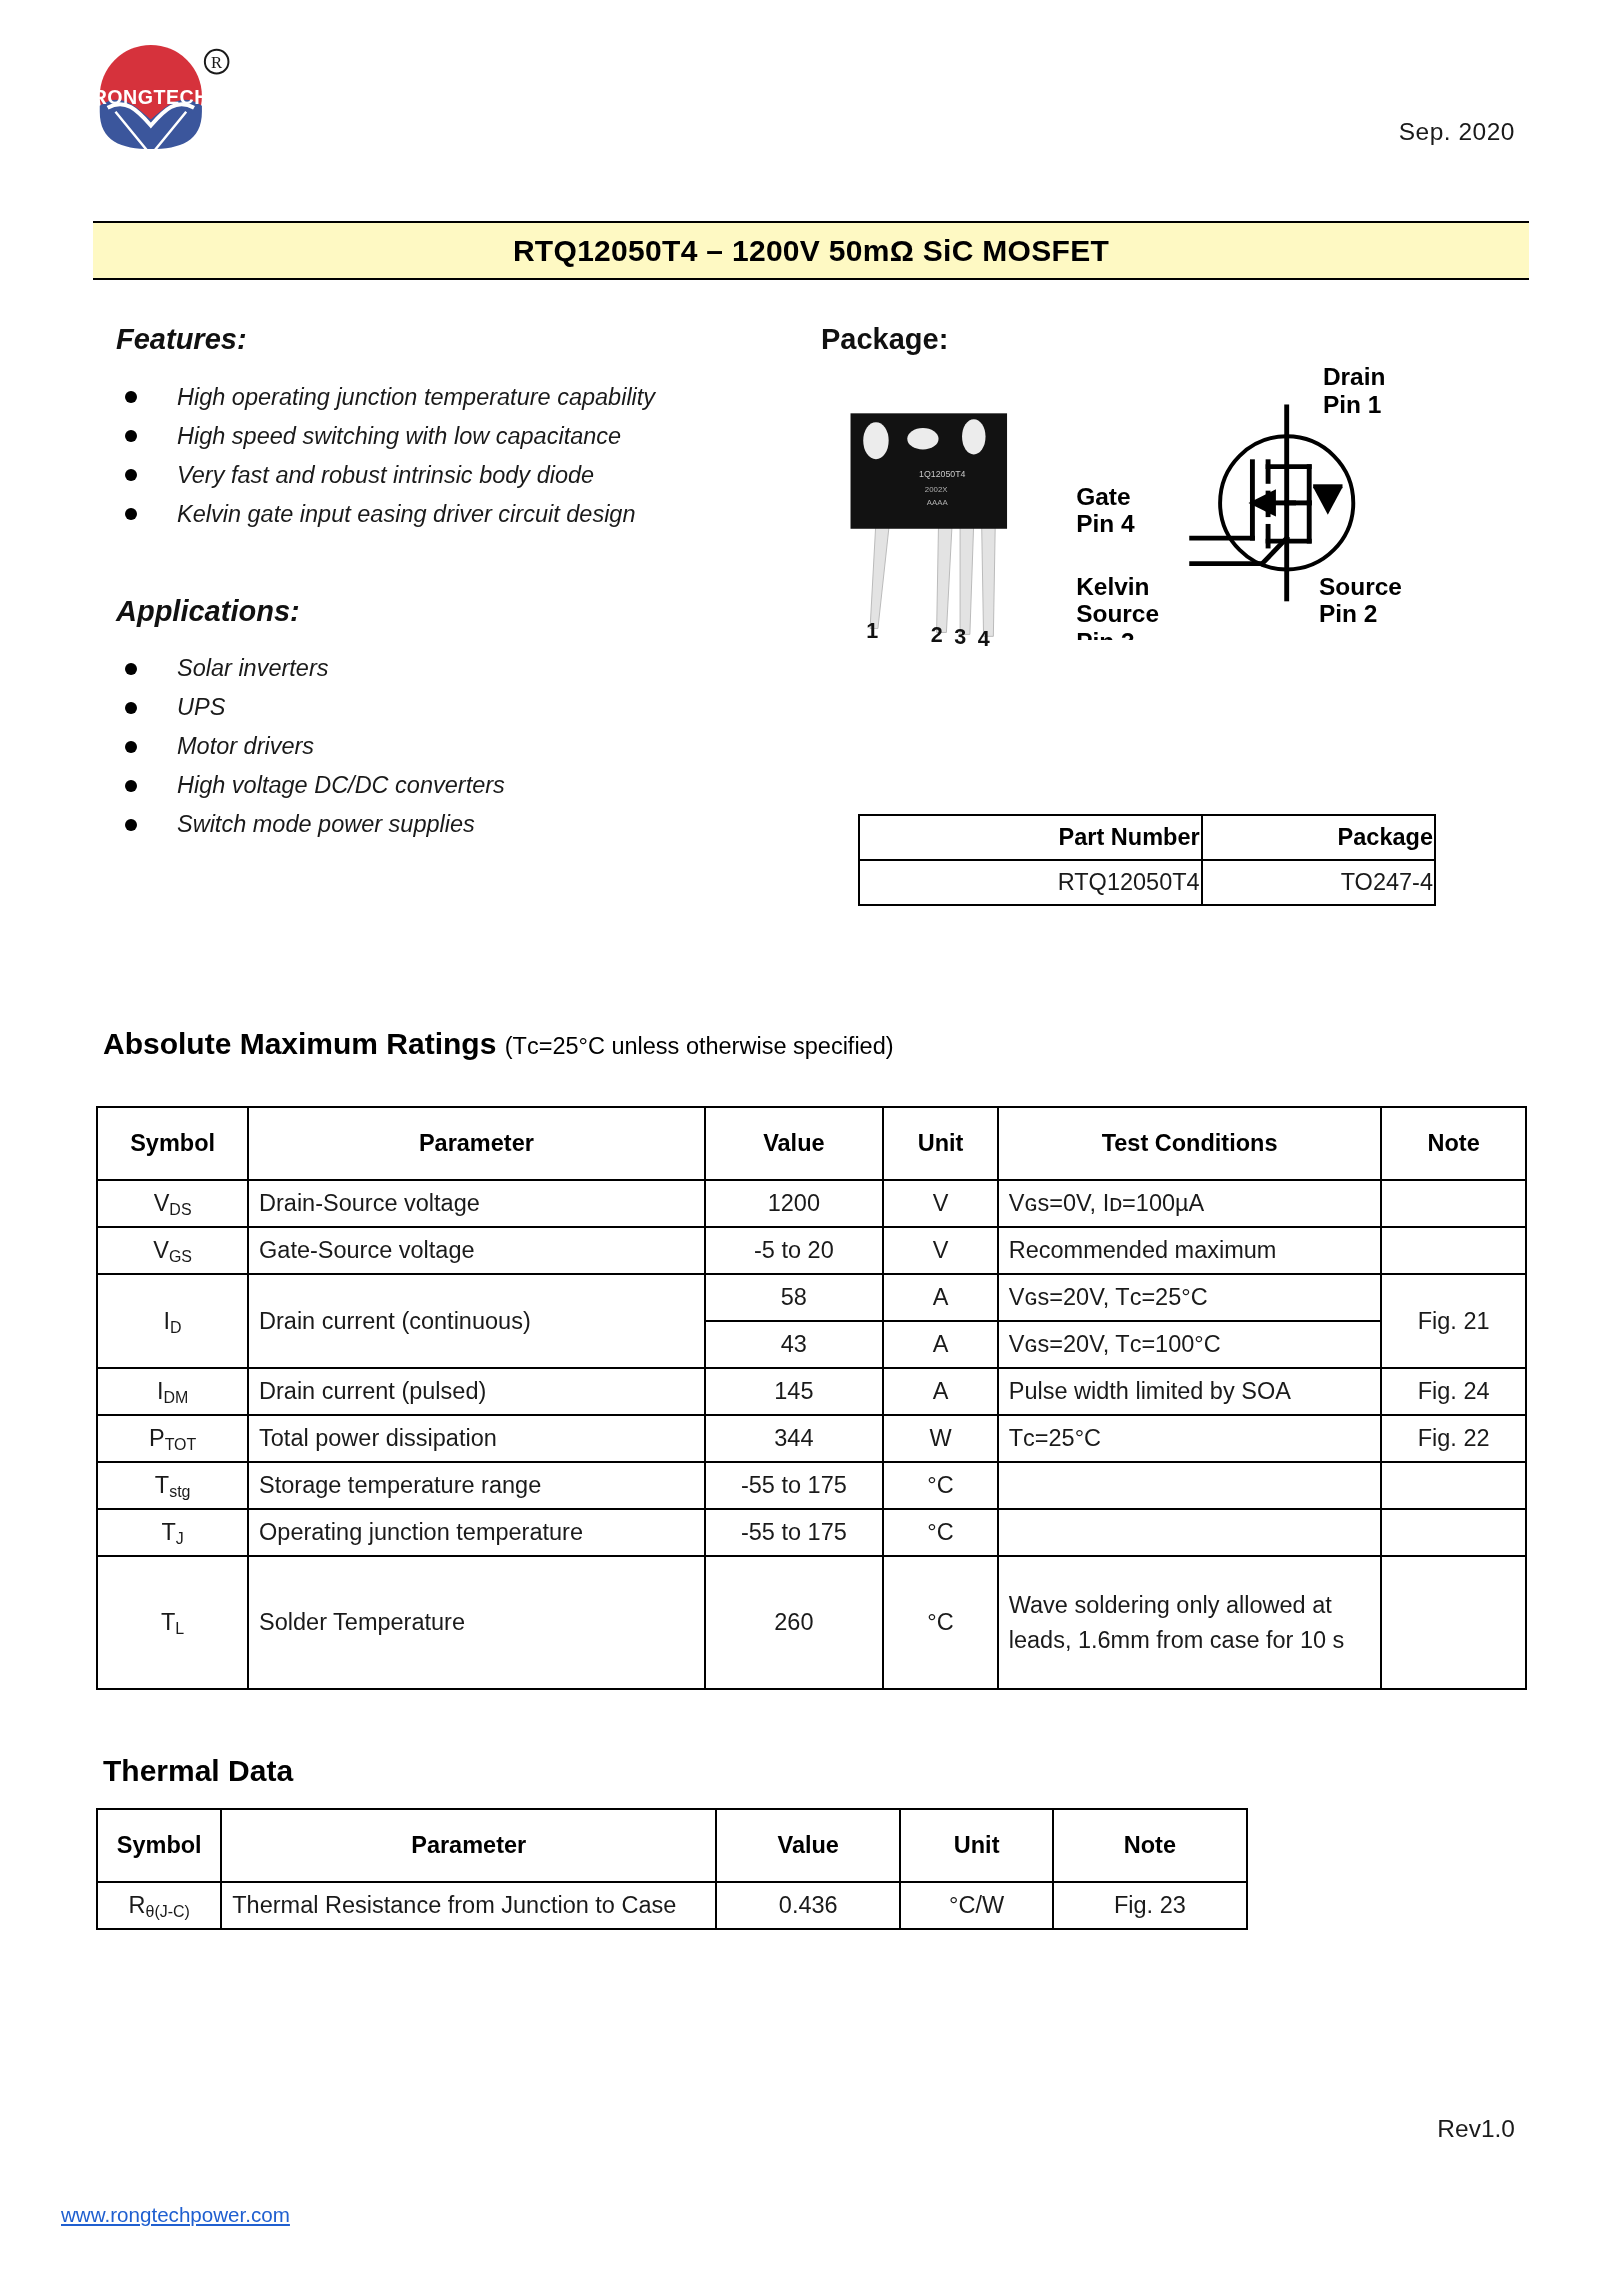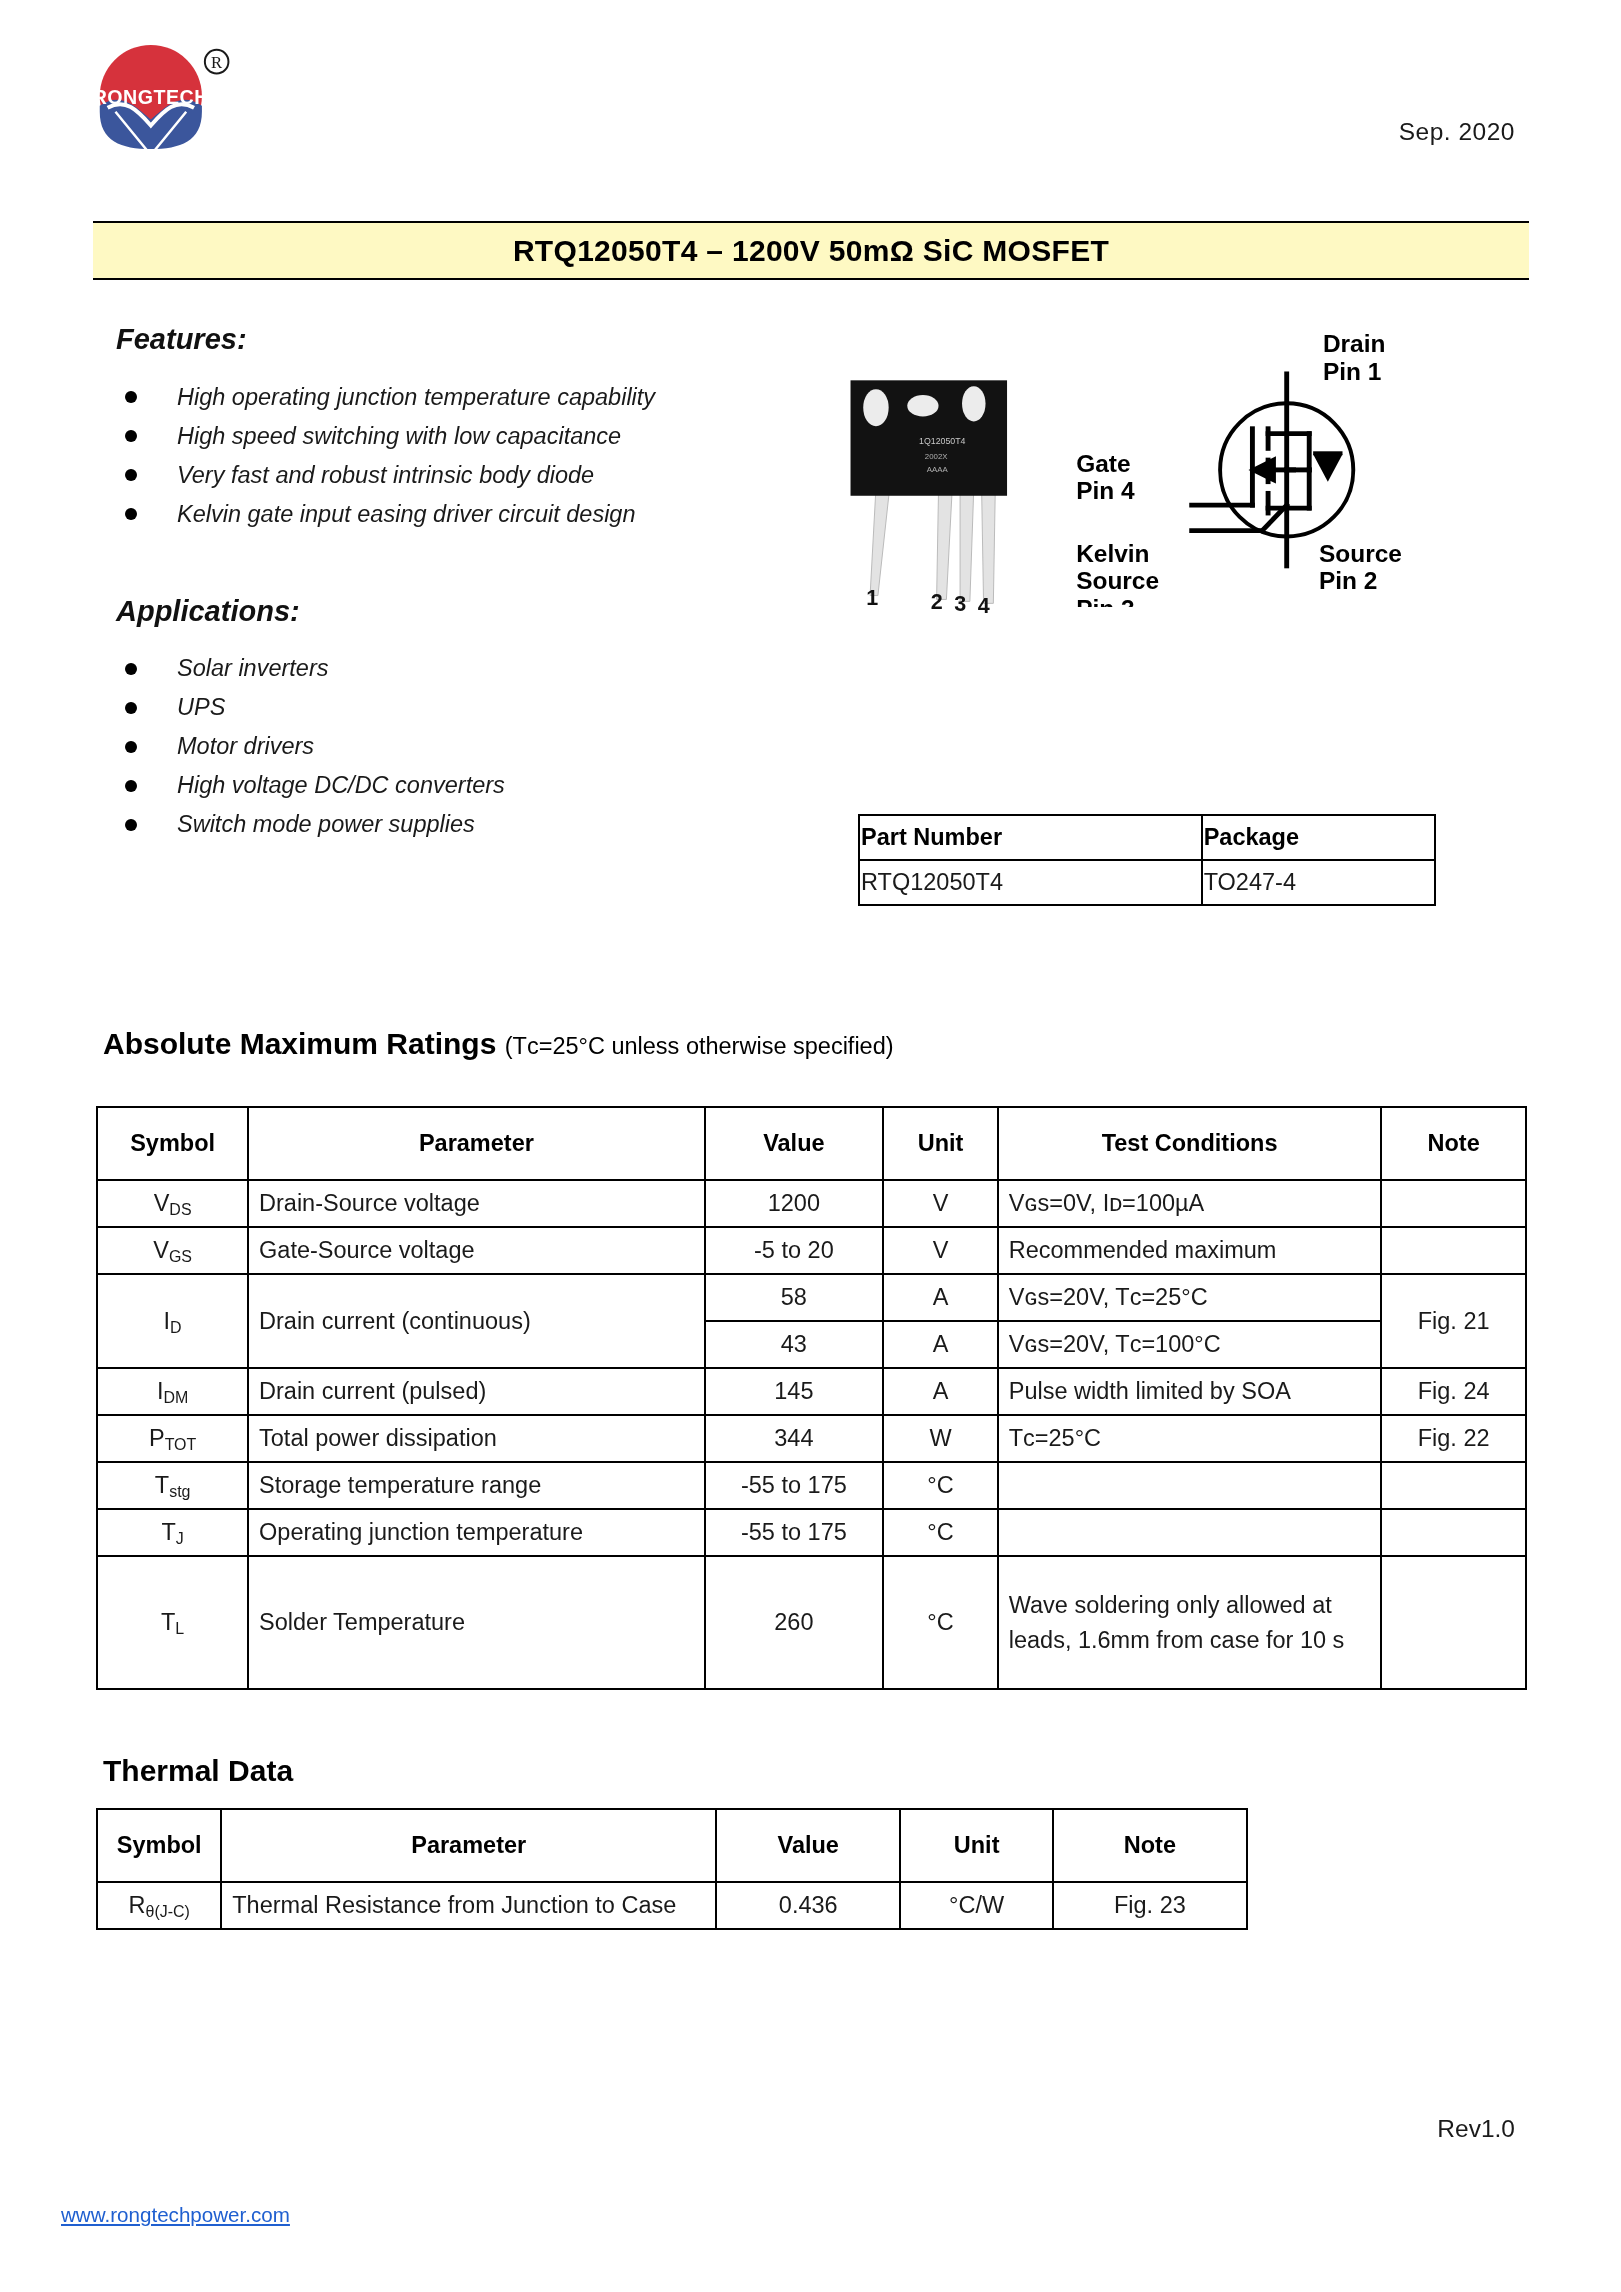"Package:" div.sec-heading { html: none -> <div>Package:</div> }
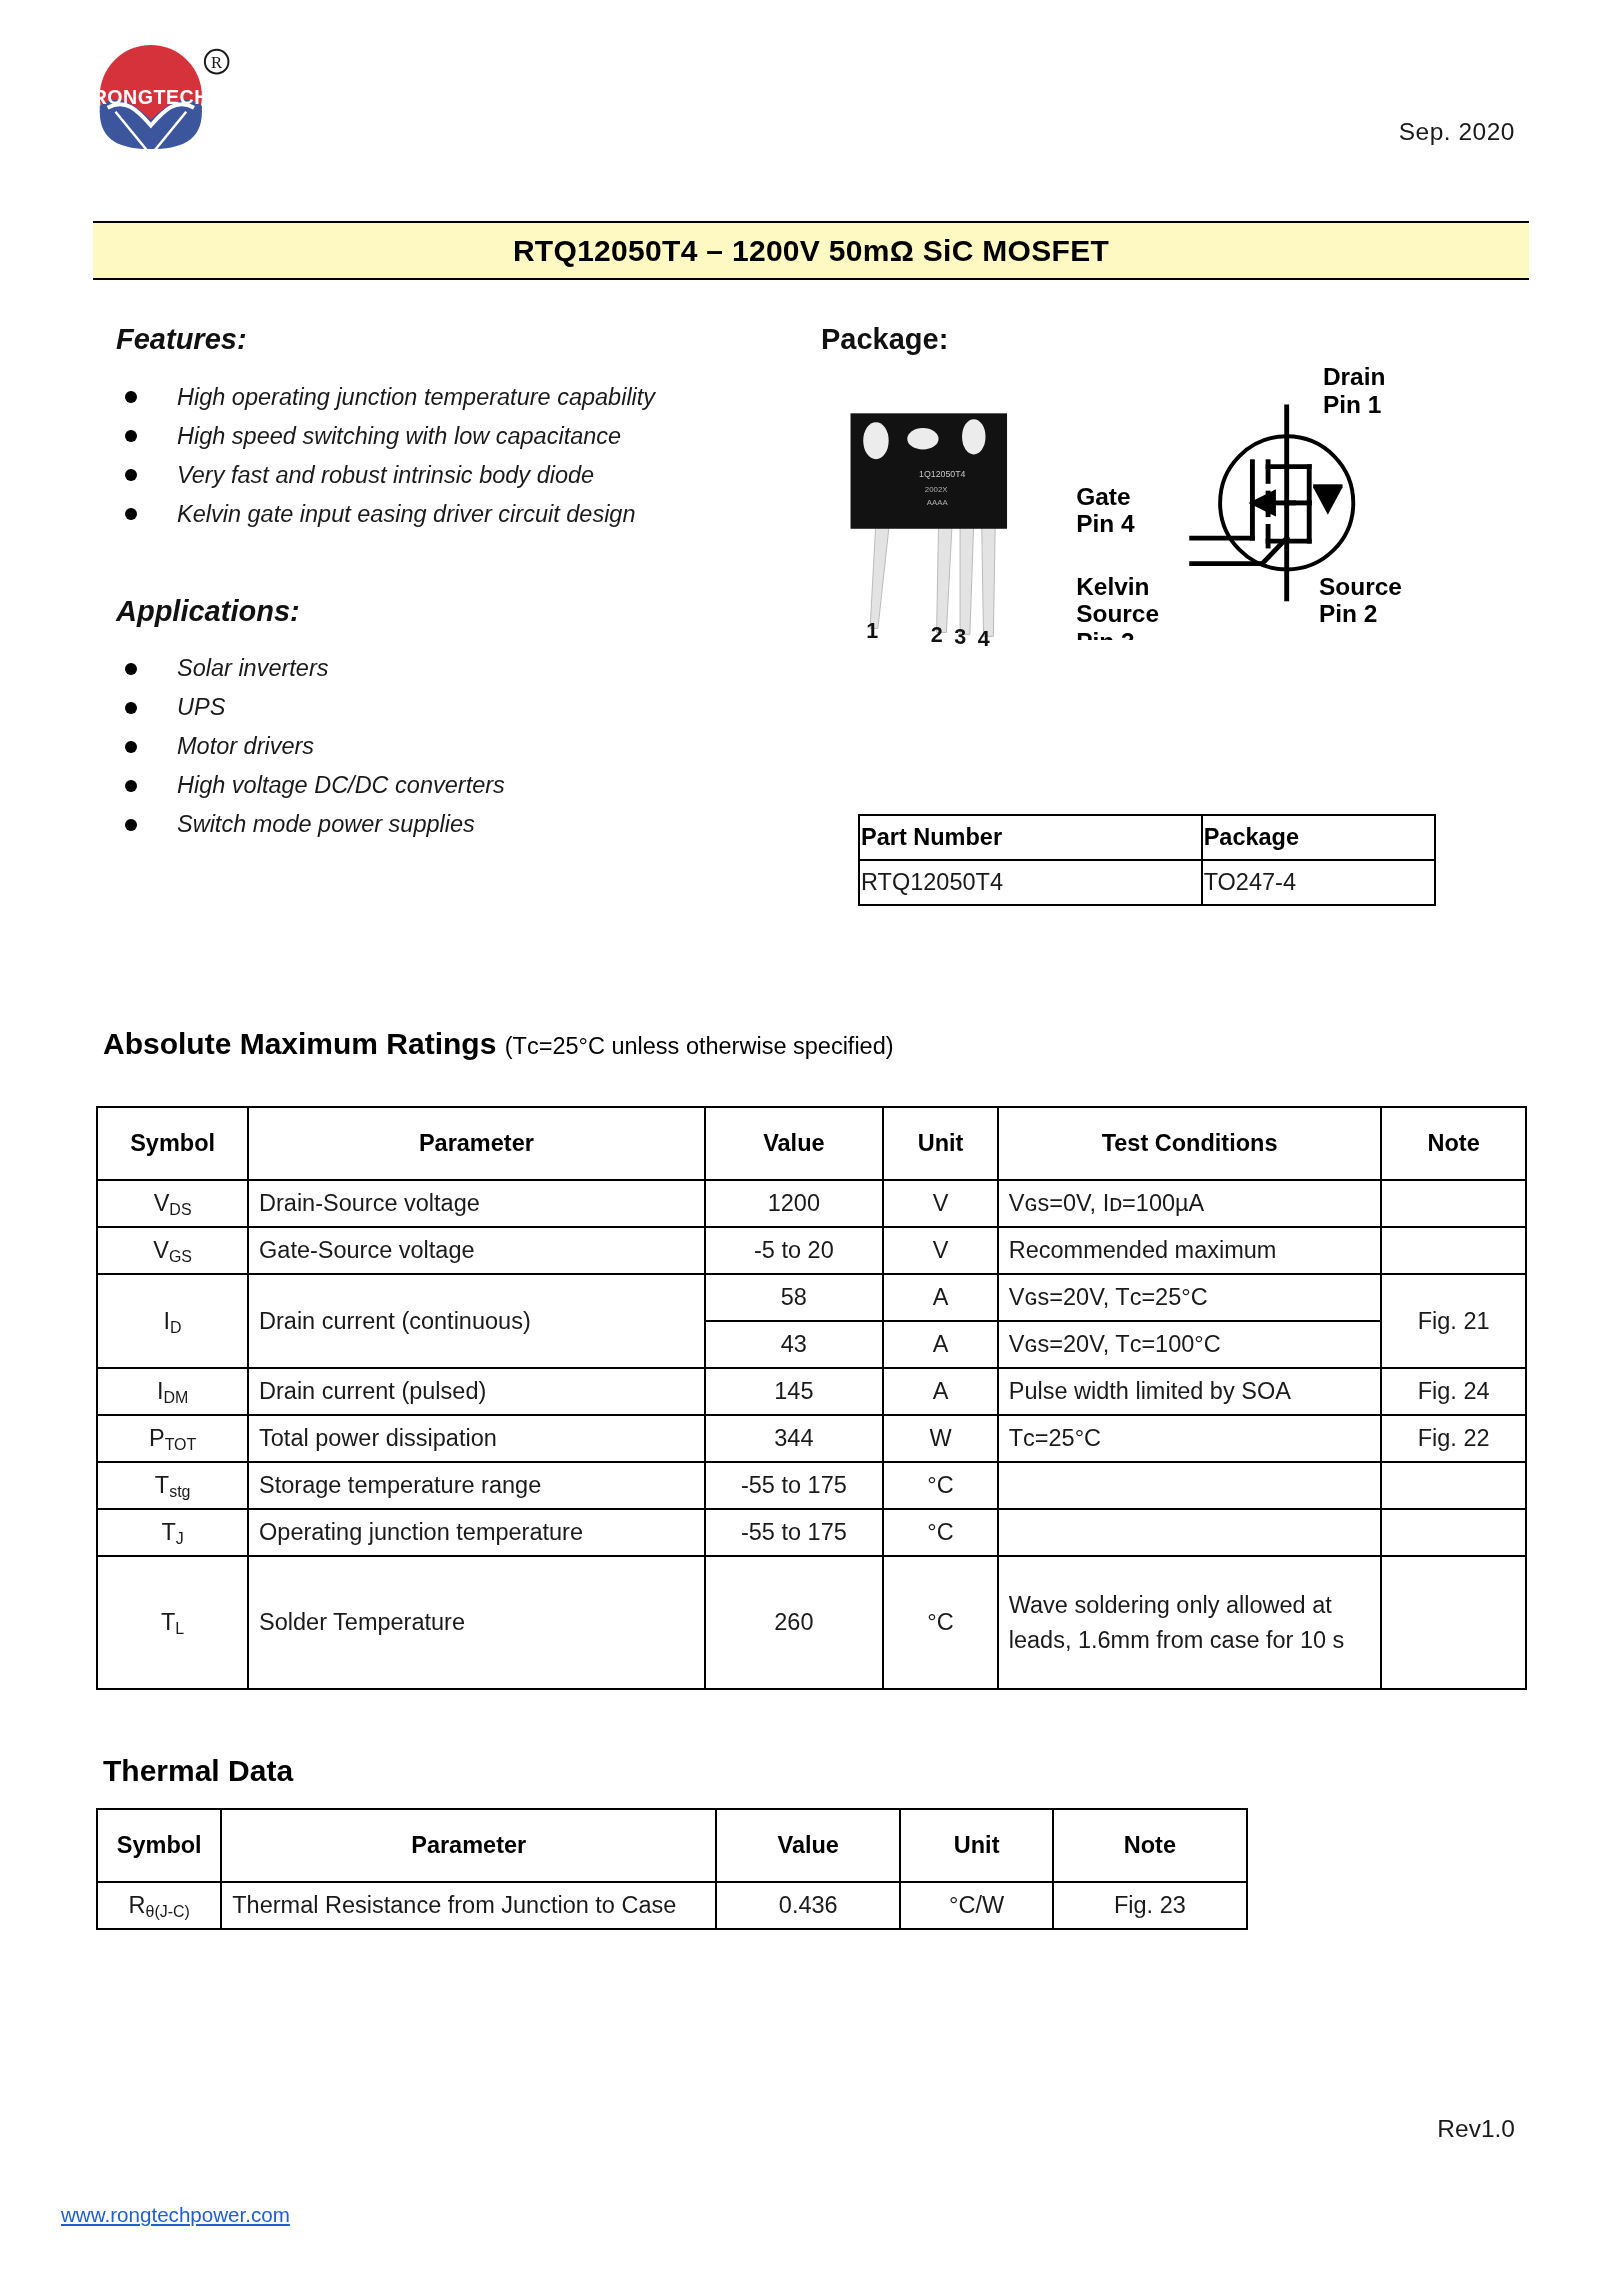"Part Number" .pn-table th, .pn-table td { text-align: left -> right }
